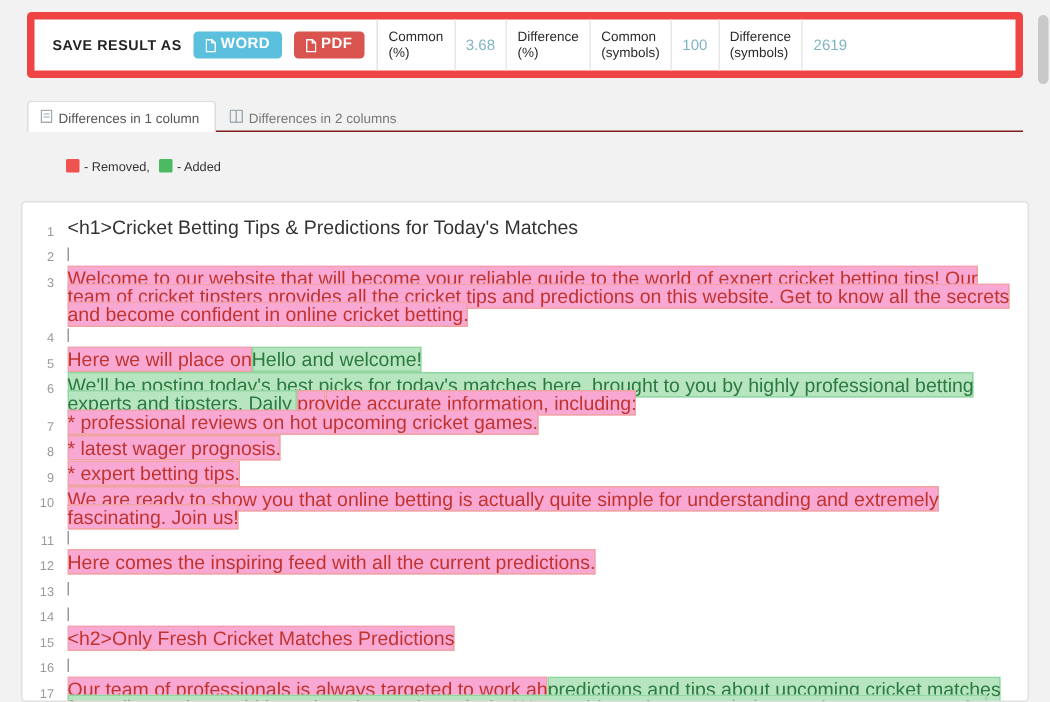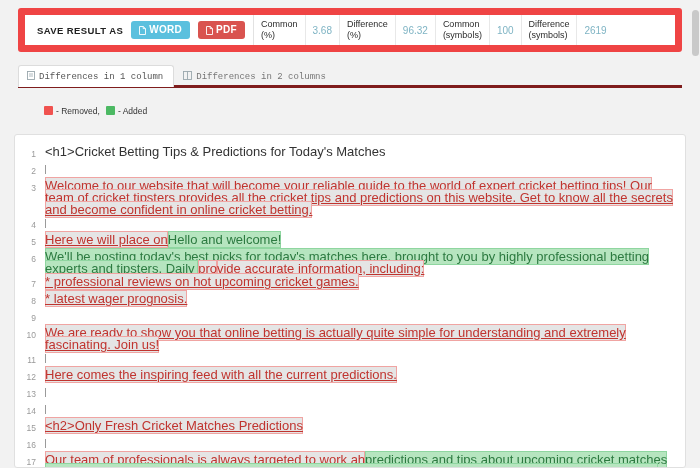"SAVE RESULT AS" .toolbar-card { border: 7px solid #ef4444 -> 5px solid #ef4444 }
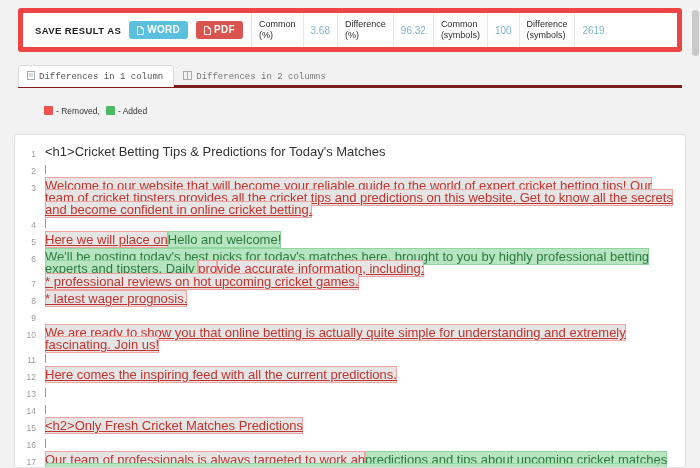"96.32" div.stat-val { html: <div>96.32</div> -> none }
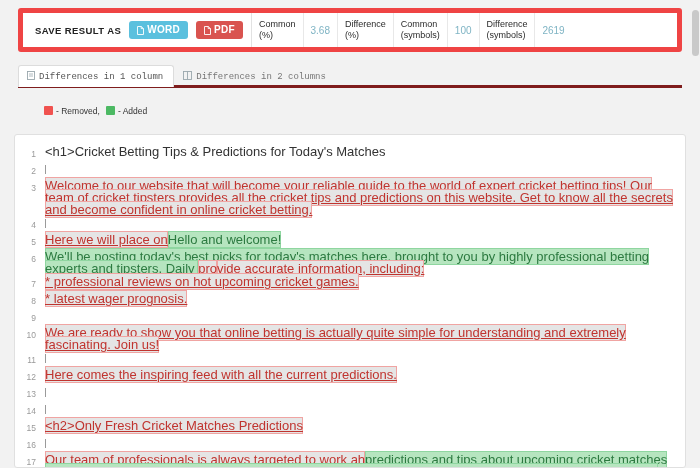"Differences in 1 column" .tabs { align-items: center -> flex-end; border-bottom: 3px solid #7f1d1d -> 1px solid #7f1d1d; font-family: Liberation Mono, monospace -> none }
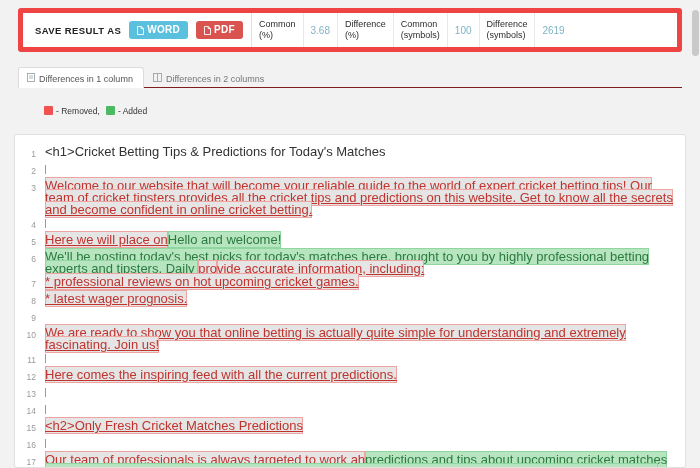"Welcome to our website that" .del { background: #e5e5e5 -> #f9a8d4; text-decoration: underline -> none }
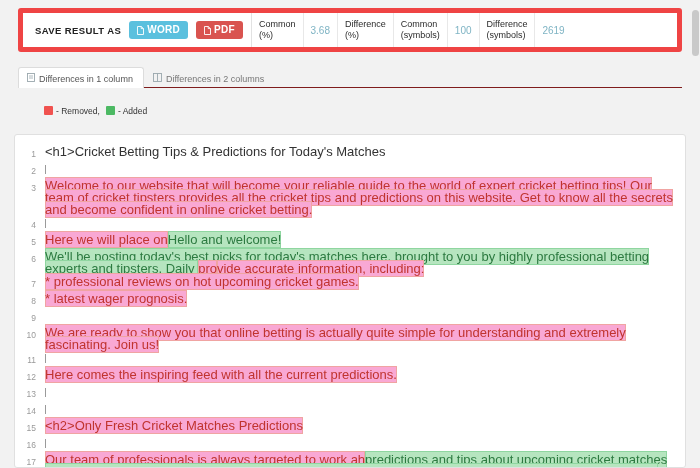"* expert betting tips." div.content { html: none -> <div><span>* expert betting tips.</span></div> }
